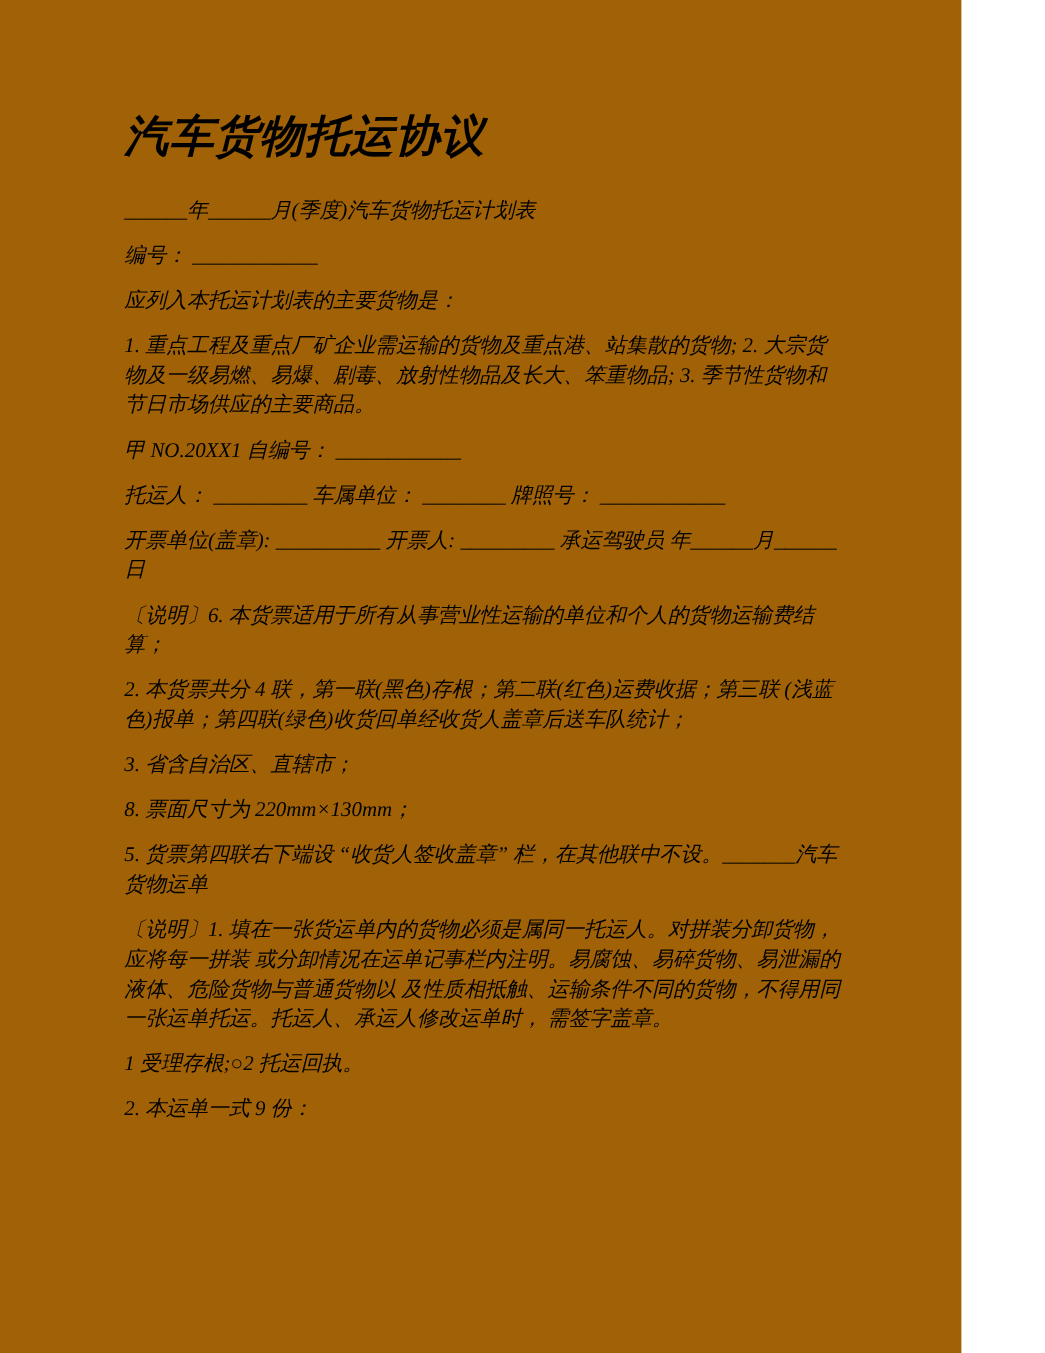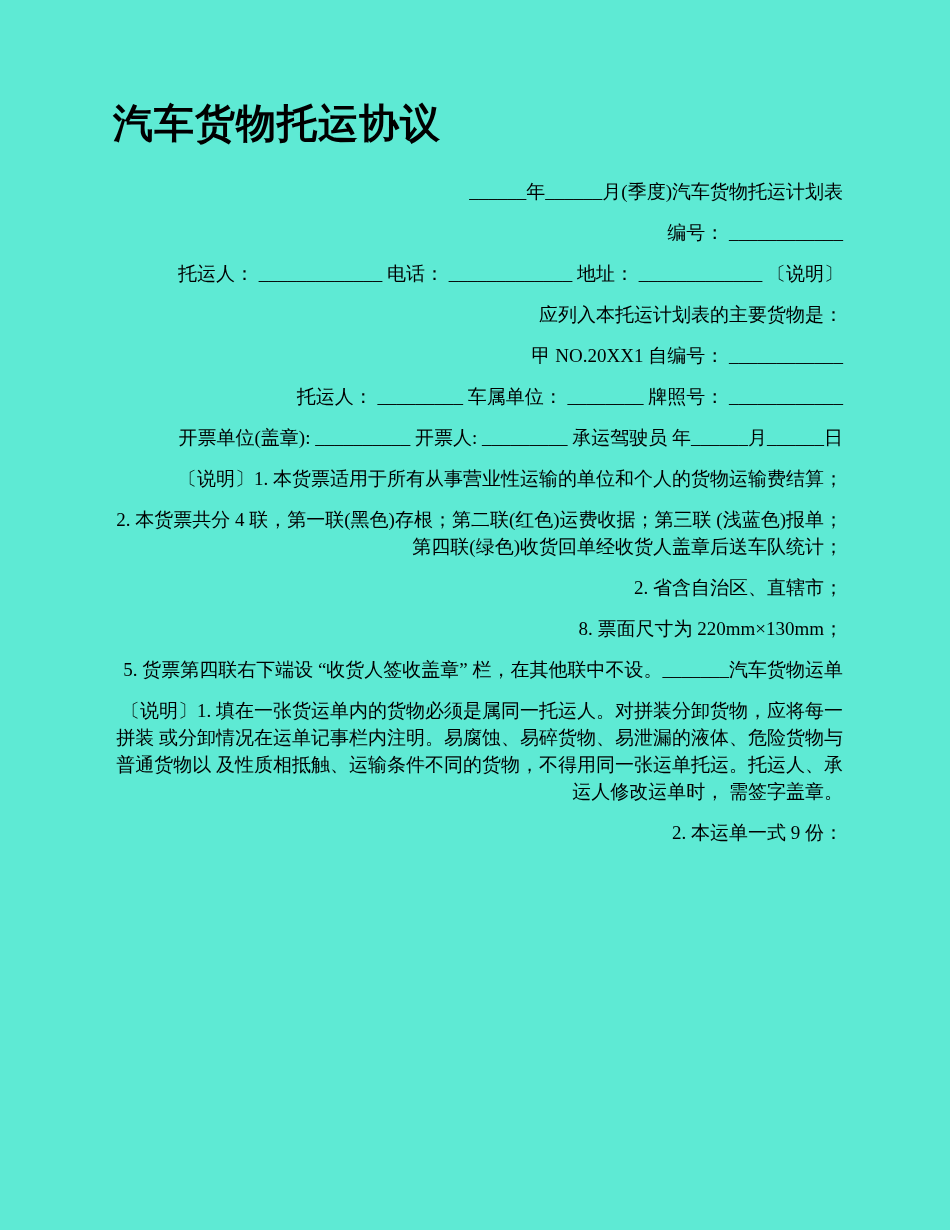"汽车货物托运协议" .page { background: #5eead4 -> #a16207; font-style: none -> italic; width: 950px -> 874px }
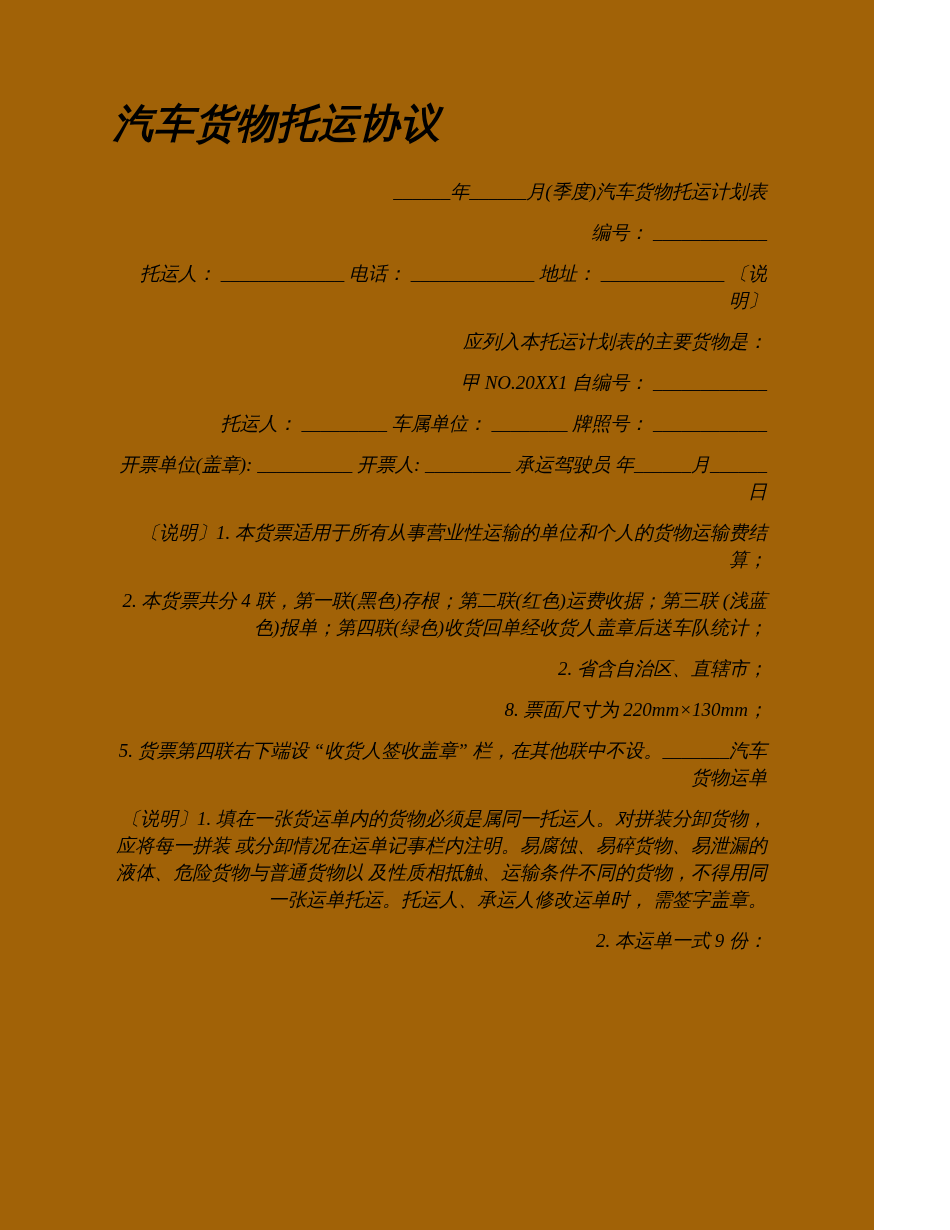"______年______月(季度)汽车货物托运计划表" .para { text-align: right -> left }
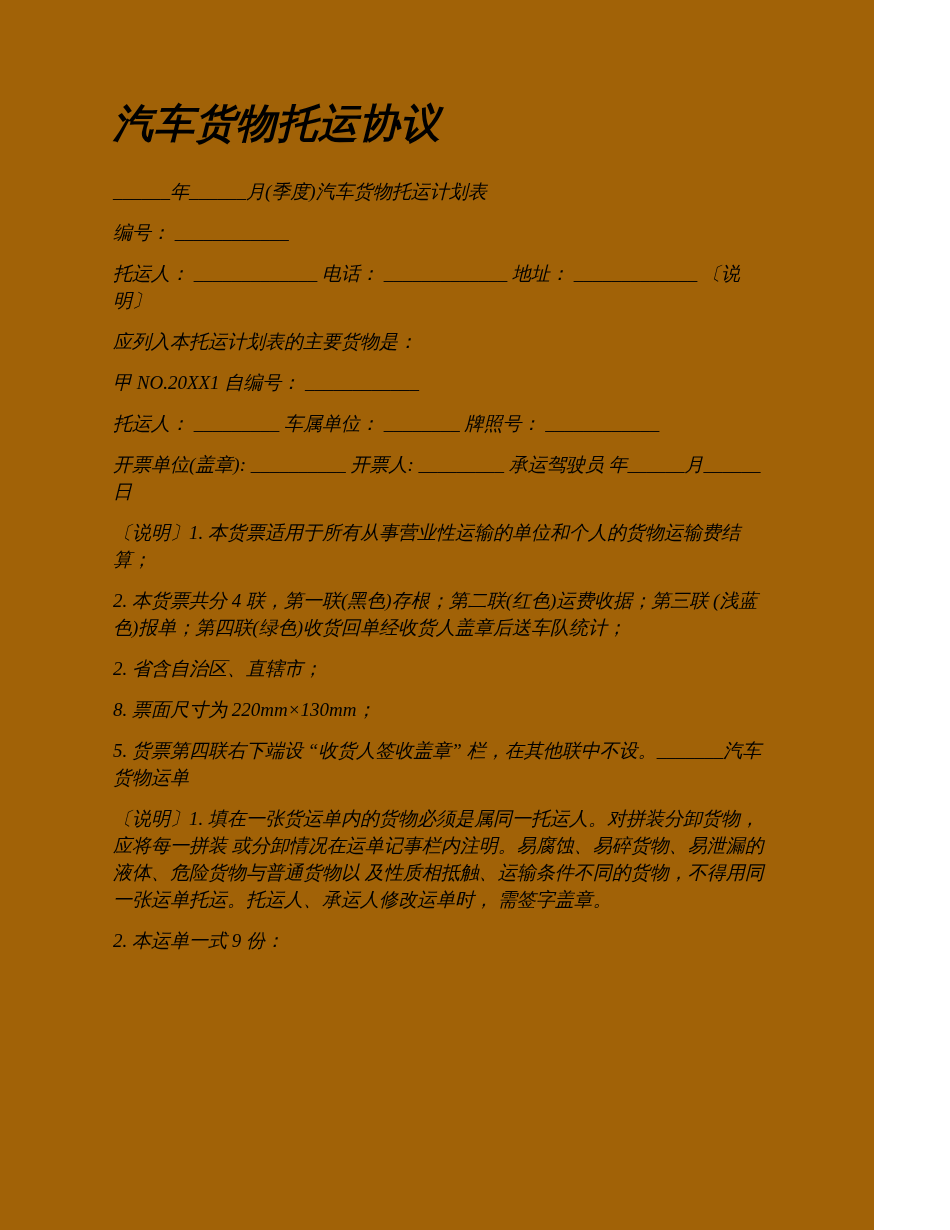"托运人： _____________ 电话： _____________ 地址：" p.para { html: <p>托运人： _____________ 电话： _____________ 地址： _____________ 〔说明〕</p> -> none }
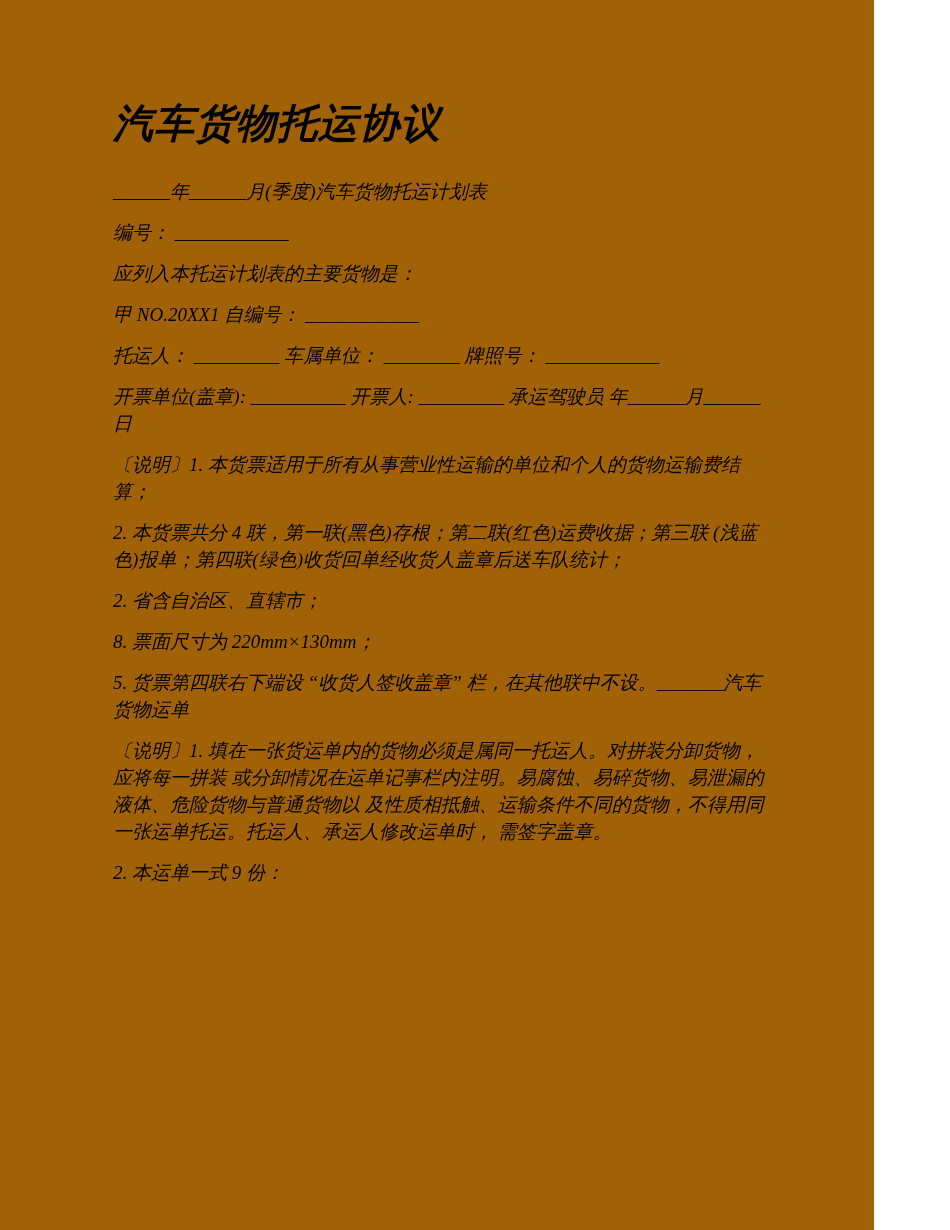"1. 重点工程及重点厂矿企业需运输的货物及重点港、站集散的货物; 2." p.para { html: none -> <p>1. 重点工程及重点厂矿企业需运输的货物及重点港、站集散的货物; 2. 大宗货物及一级易燃、易爆、剧毒、放射性物品及长大、笨重物品; 3. 季节性货物和节日市场供应的主要商品。</p> }
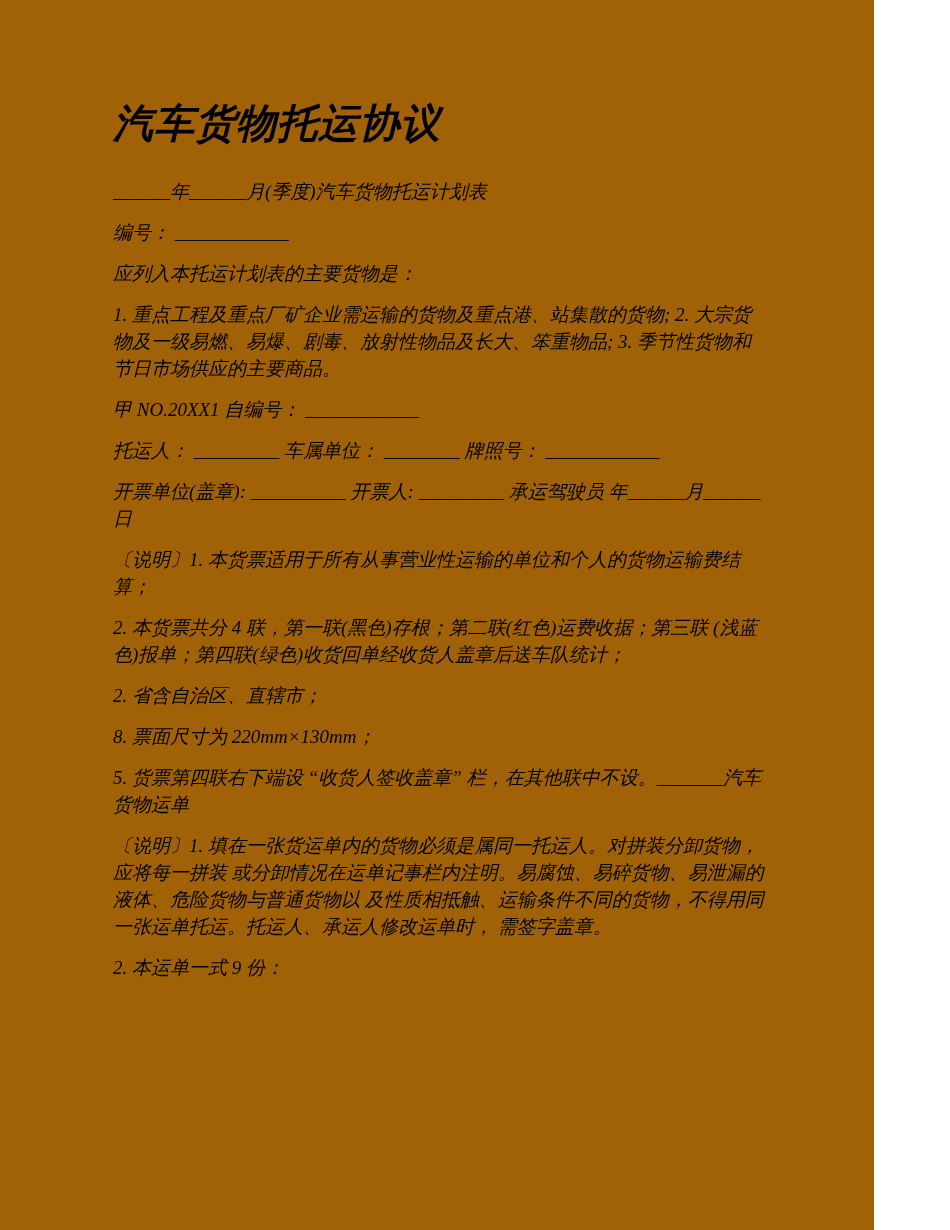"〔说明〕1. 本货票适用于所有从事营业性运输的单位和个人的货物运输费结算；" p.para { text: 1 -> 6 }
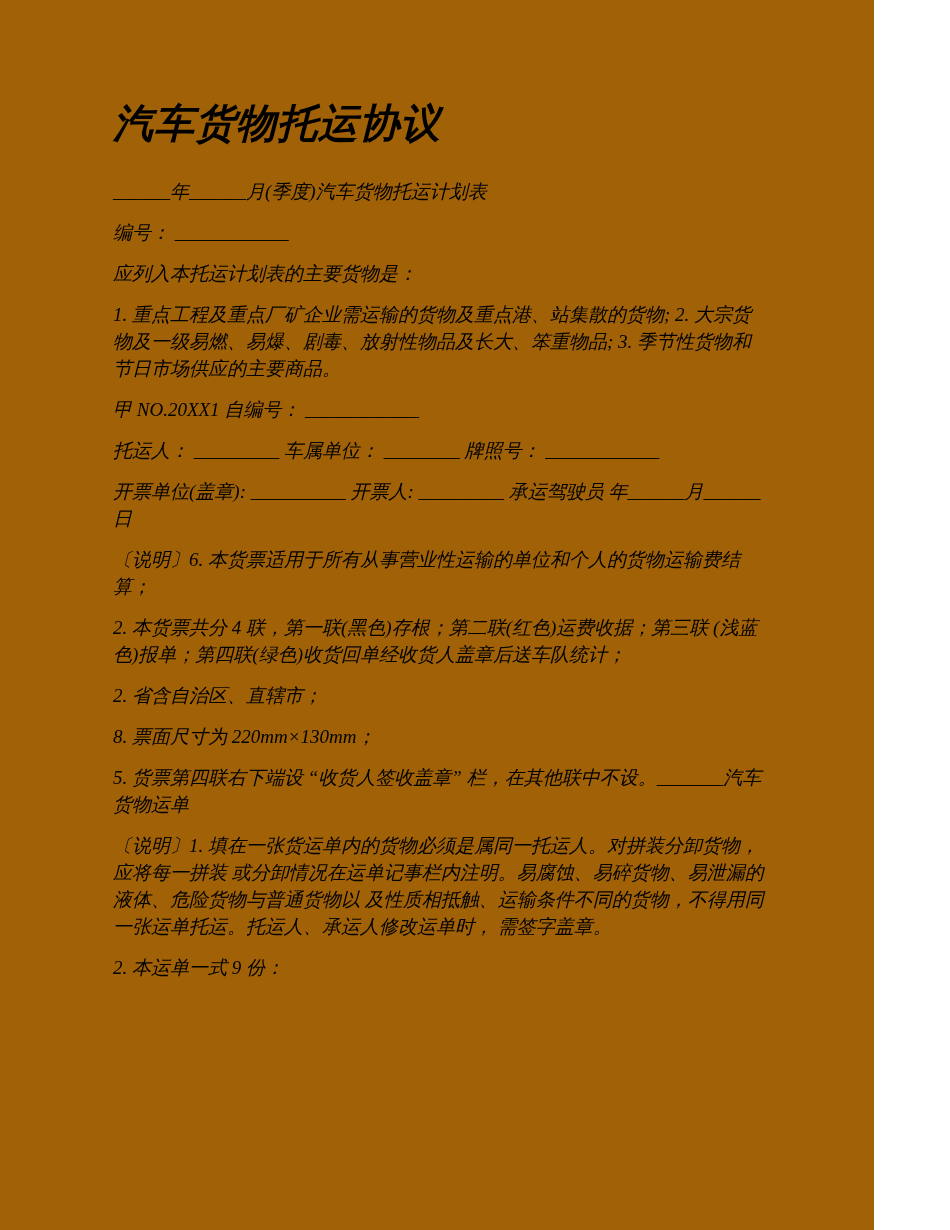"2. 省含自治区、直辖市；" p.para { text: 2 -> 3 }
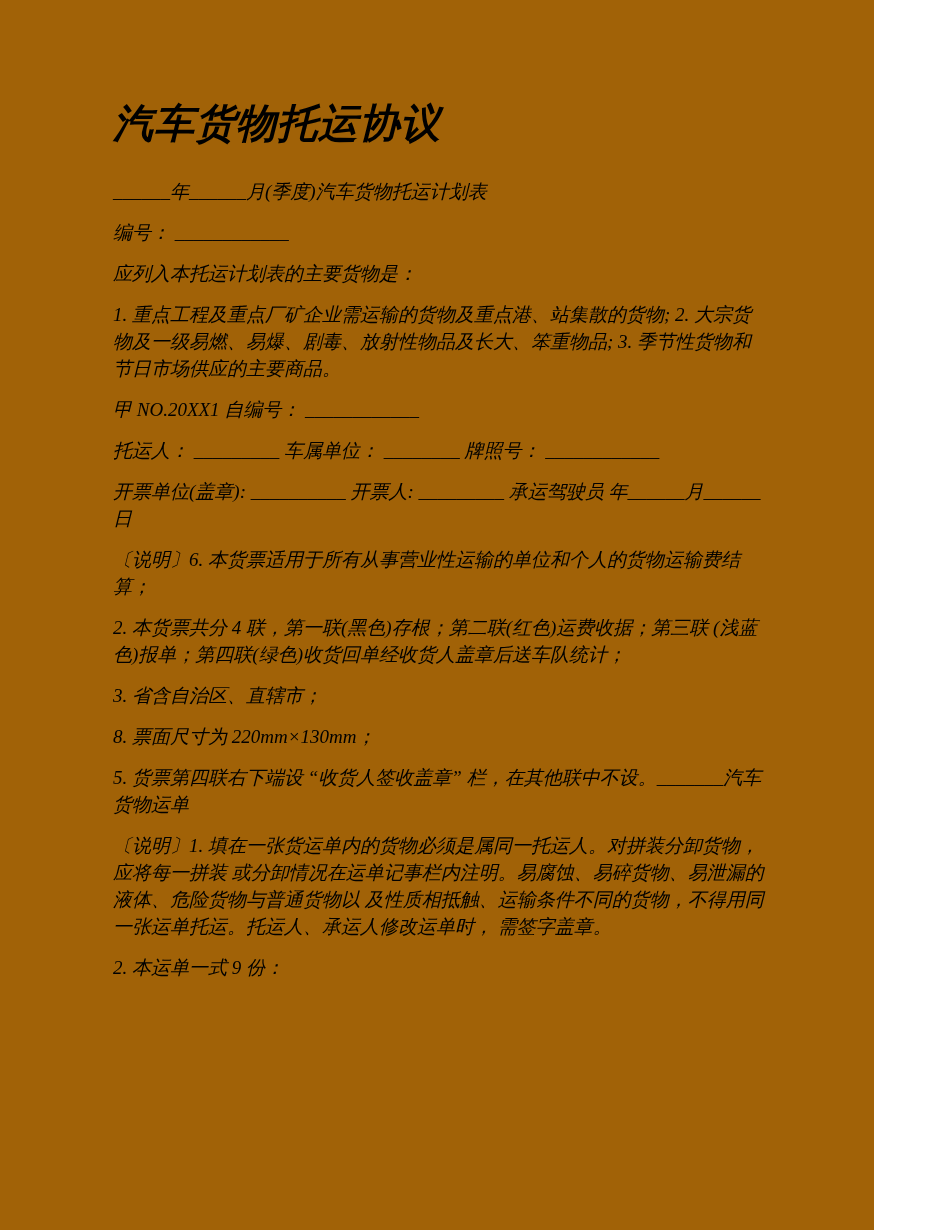"1 受理存根;○2 托运回执。" p.para { html: none -> <p>1 受理存根;○2 托运回执。</p> }
